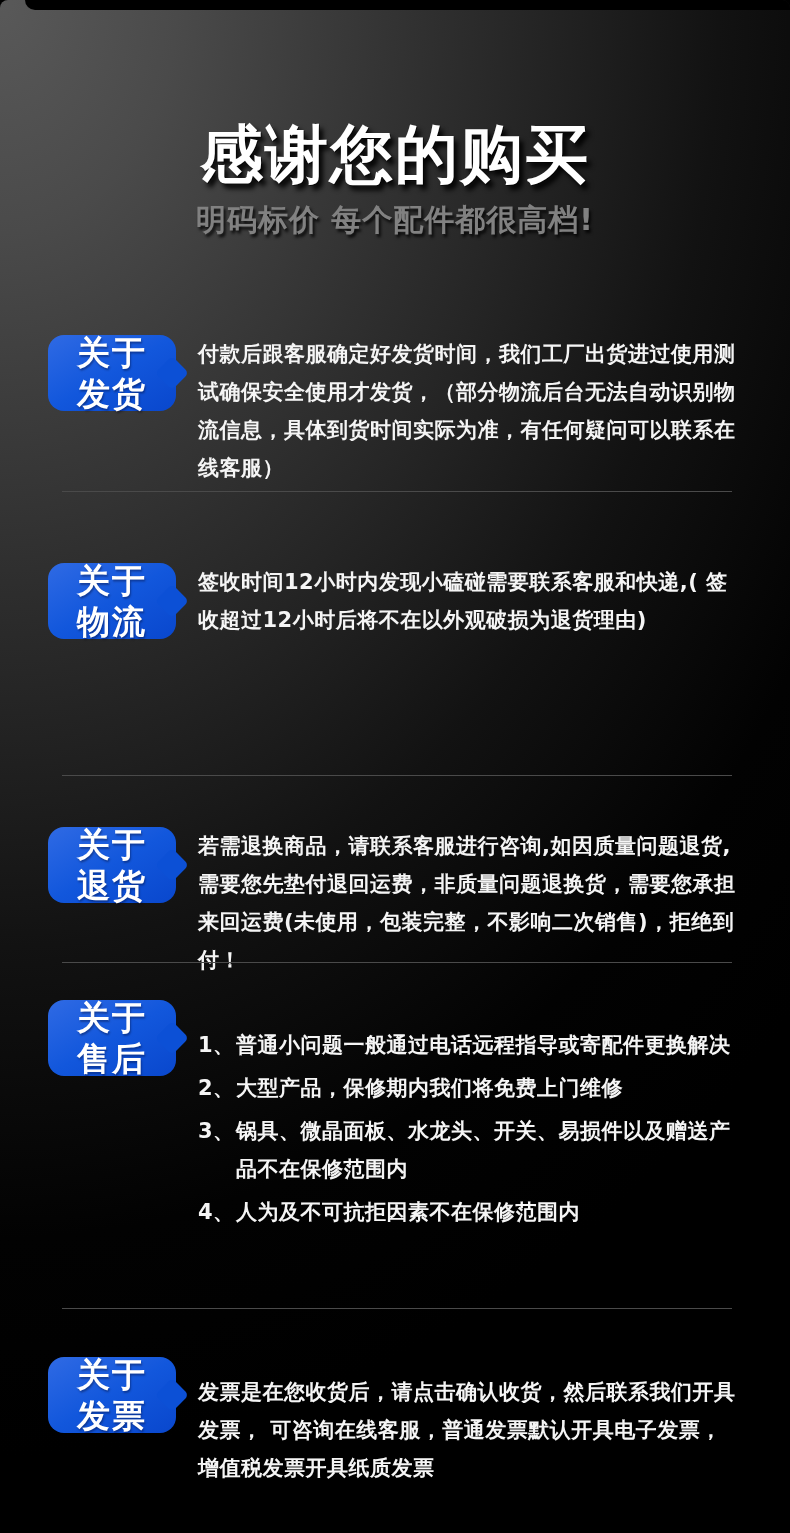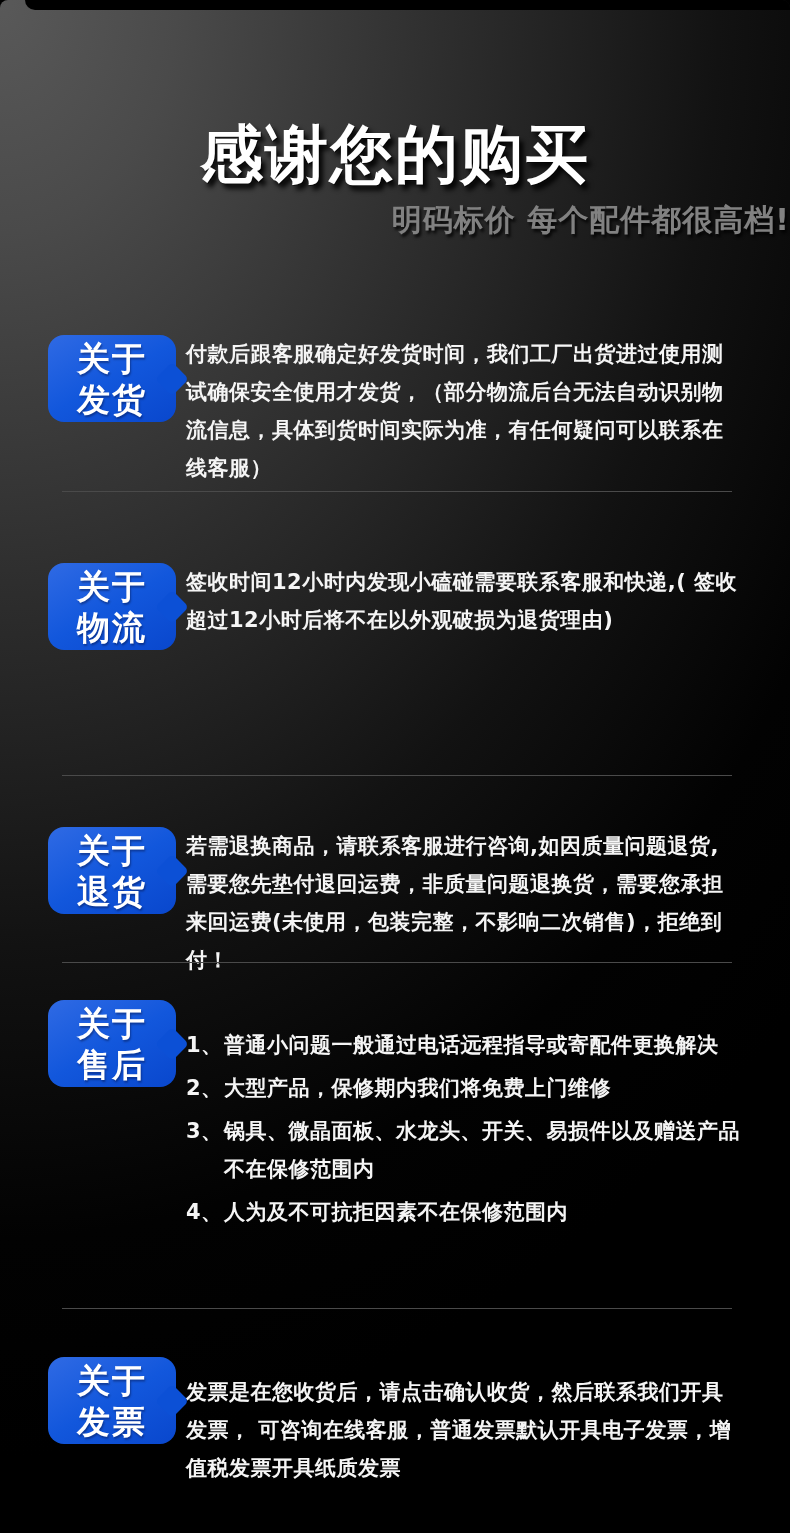"明码标价 每个配件都很高档!" .hero-subtitle { text-align: right -> center }
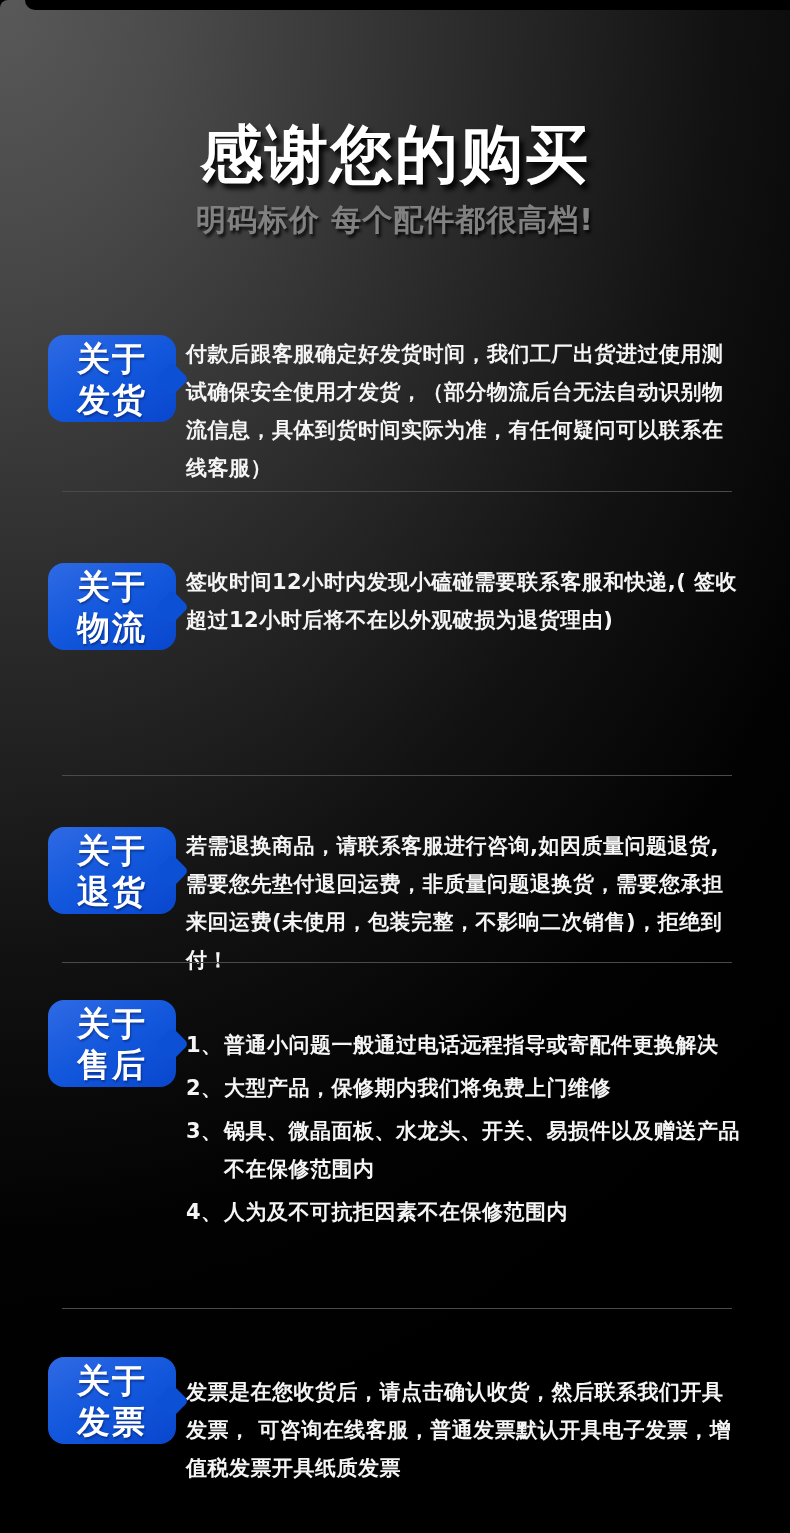"关于" .badge { height: 87px -> 76px }
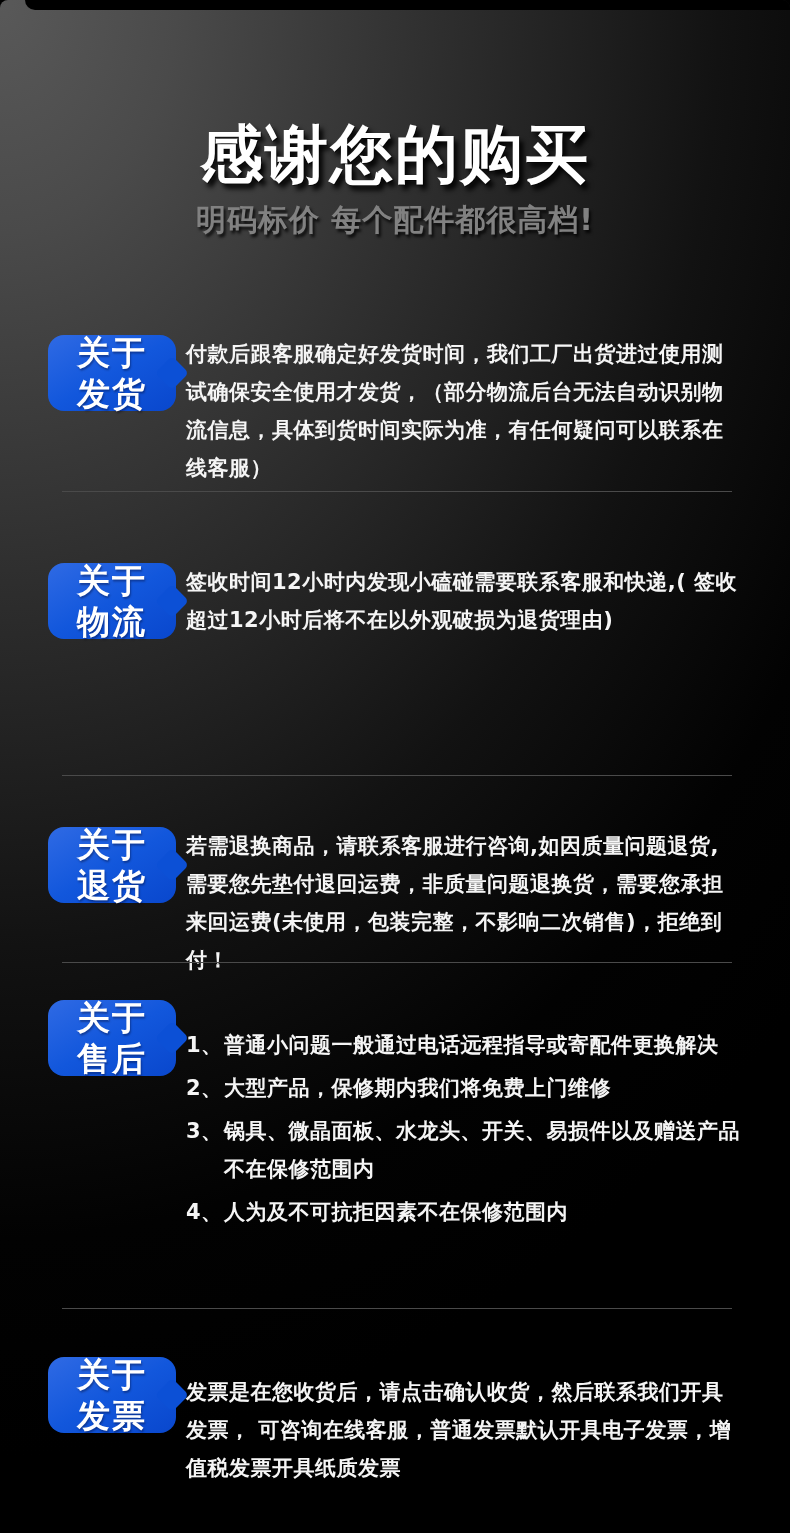"付款后跟客服确定好发货时间，我们工厂出货进过使用测试确保安全使用才发货，（部分物" .section-body { margin-left: 10px -> 22px }
